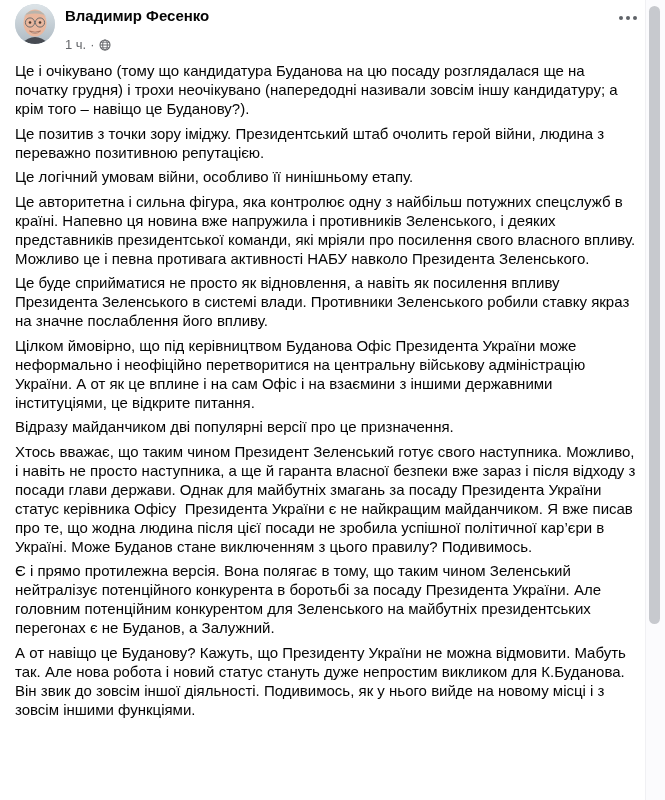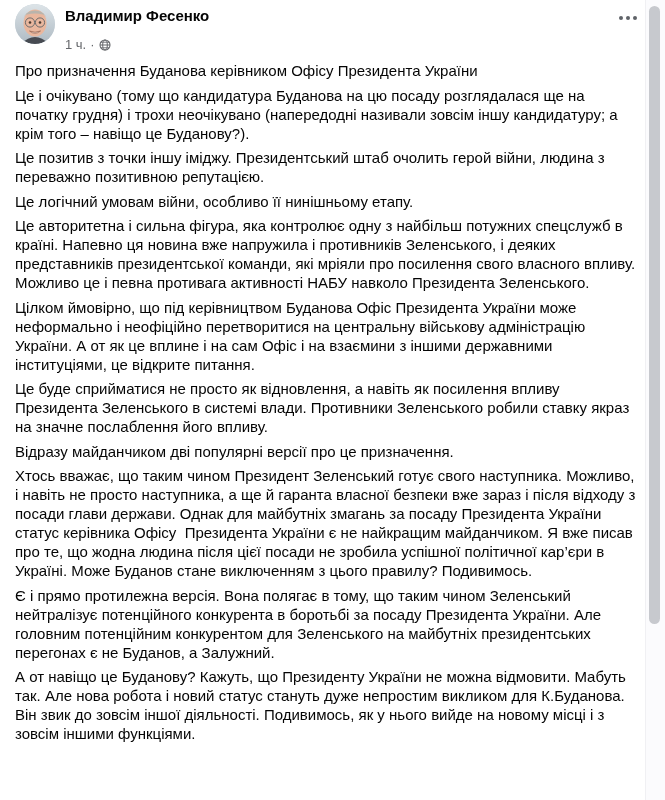"Про призначення Буданова керівником" p { html: <p>Про призначення Буданова керівником Офісу Президента України</p> -> none }
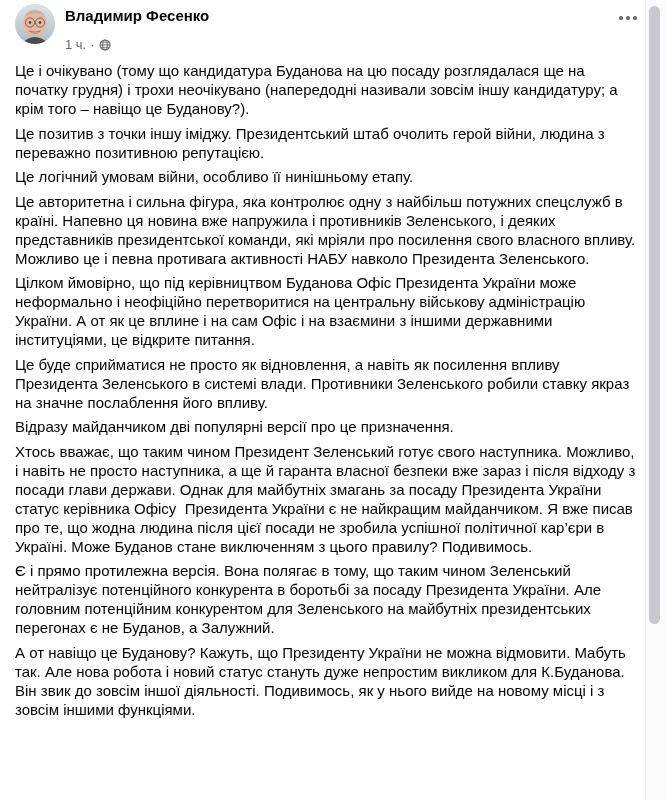"Це позитив з точки іншу" p { text: іншу -> зору }
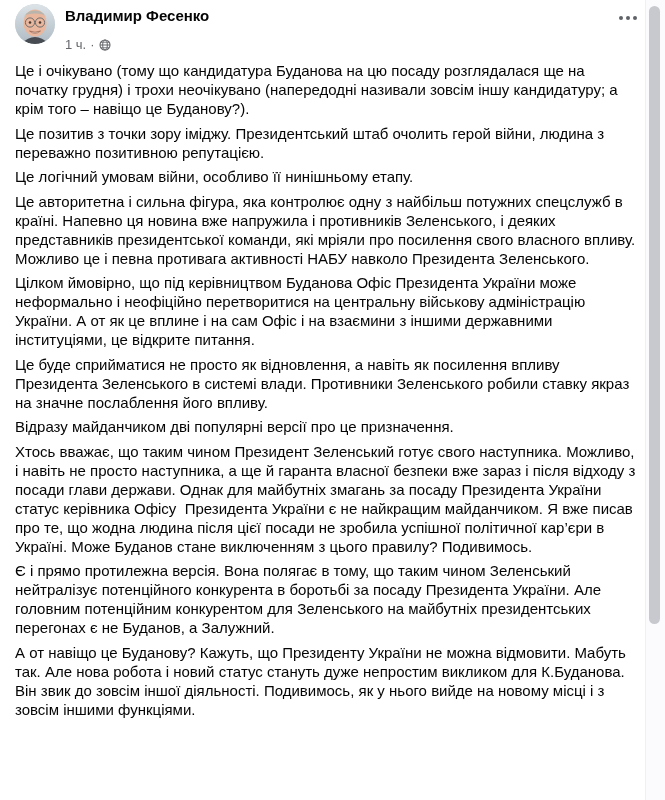"Цілком ймовірно, що під керівництвом" p { order: before "Це буде сприйматися не просто" -> after "Це буде сприйматися не просто" }
